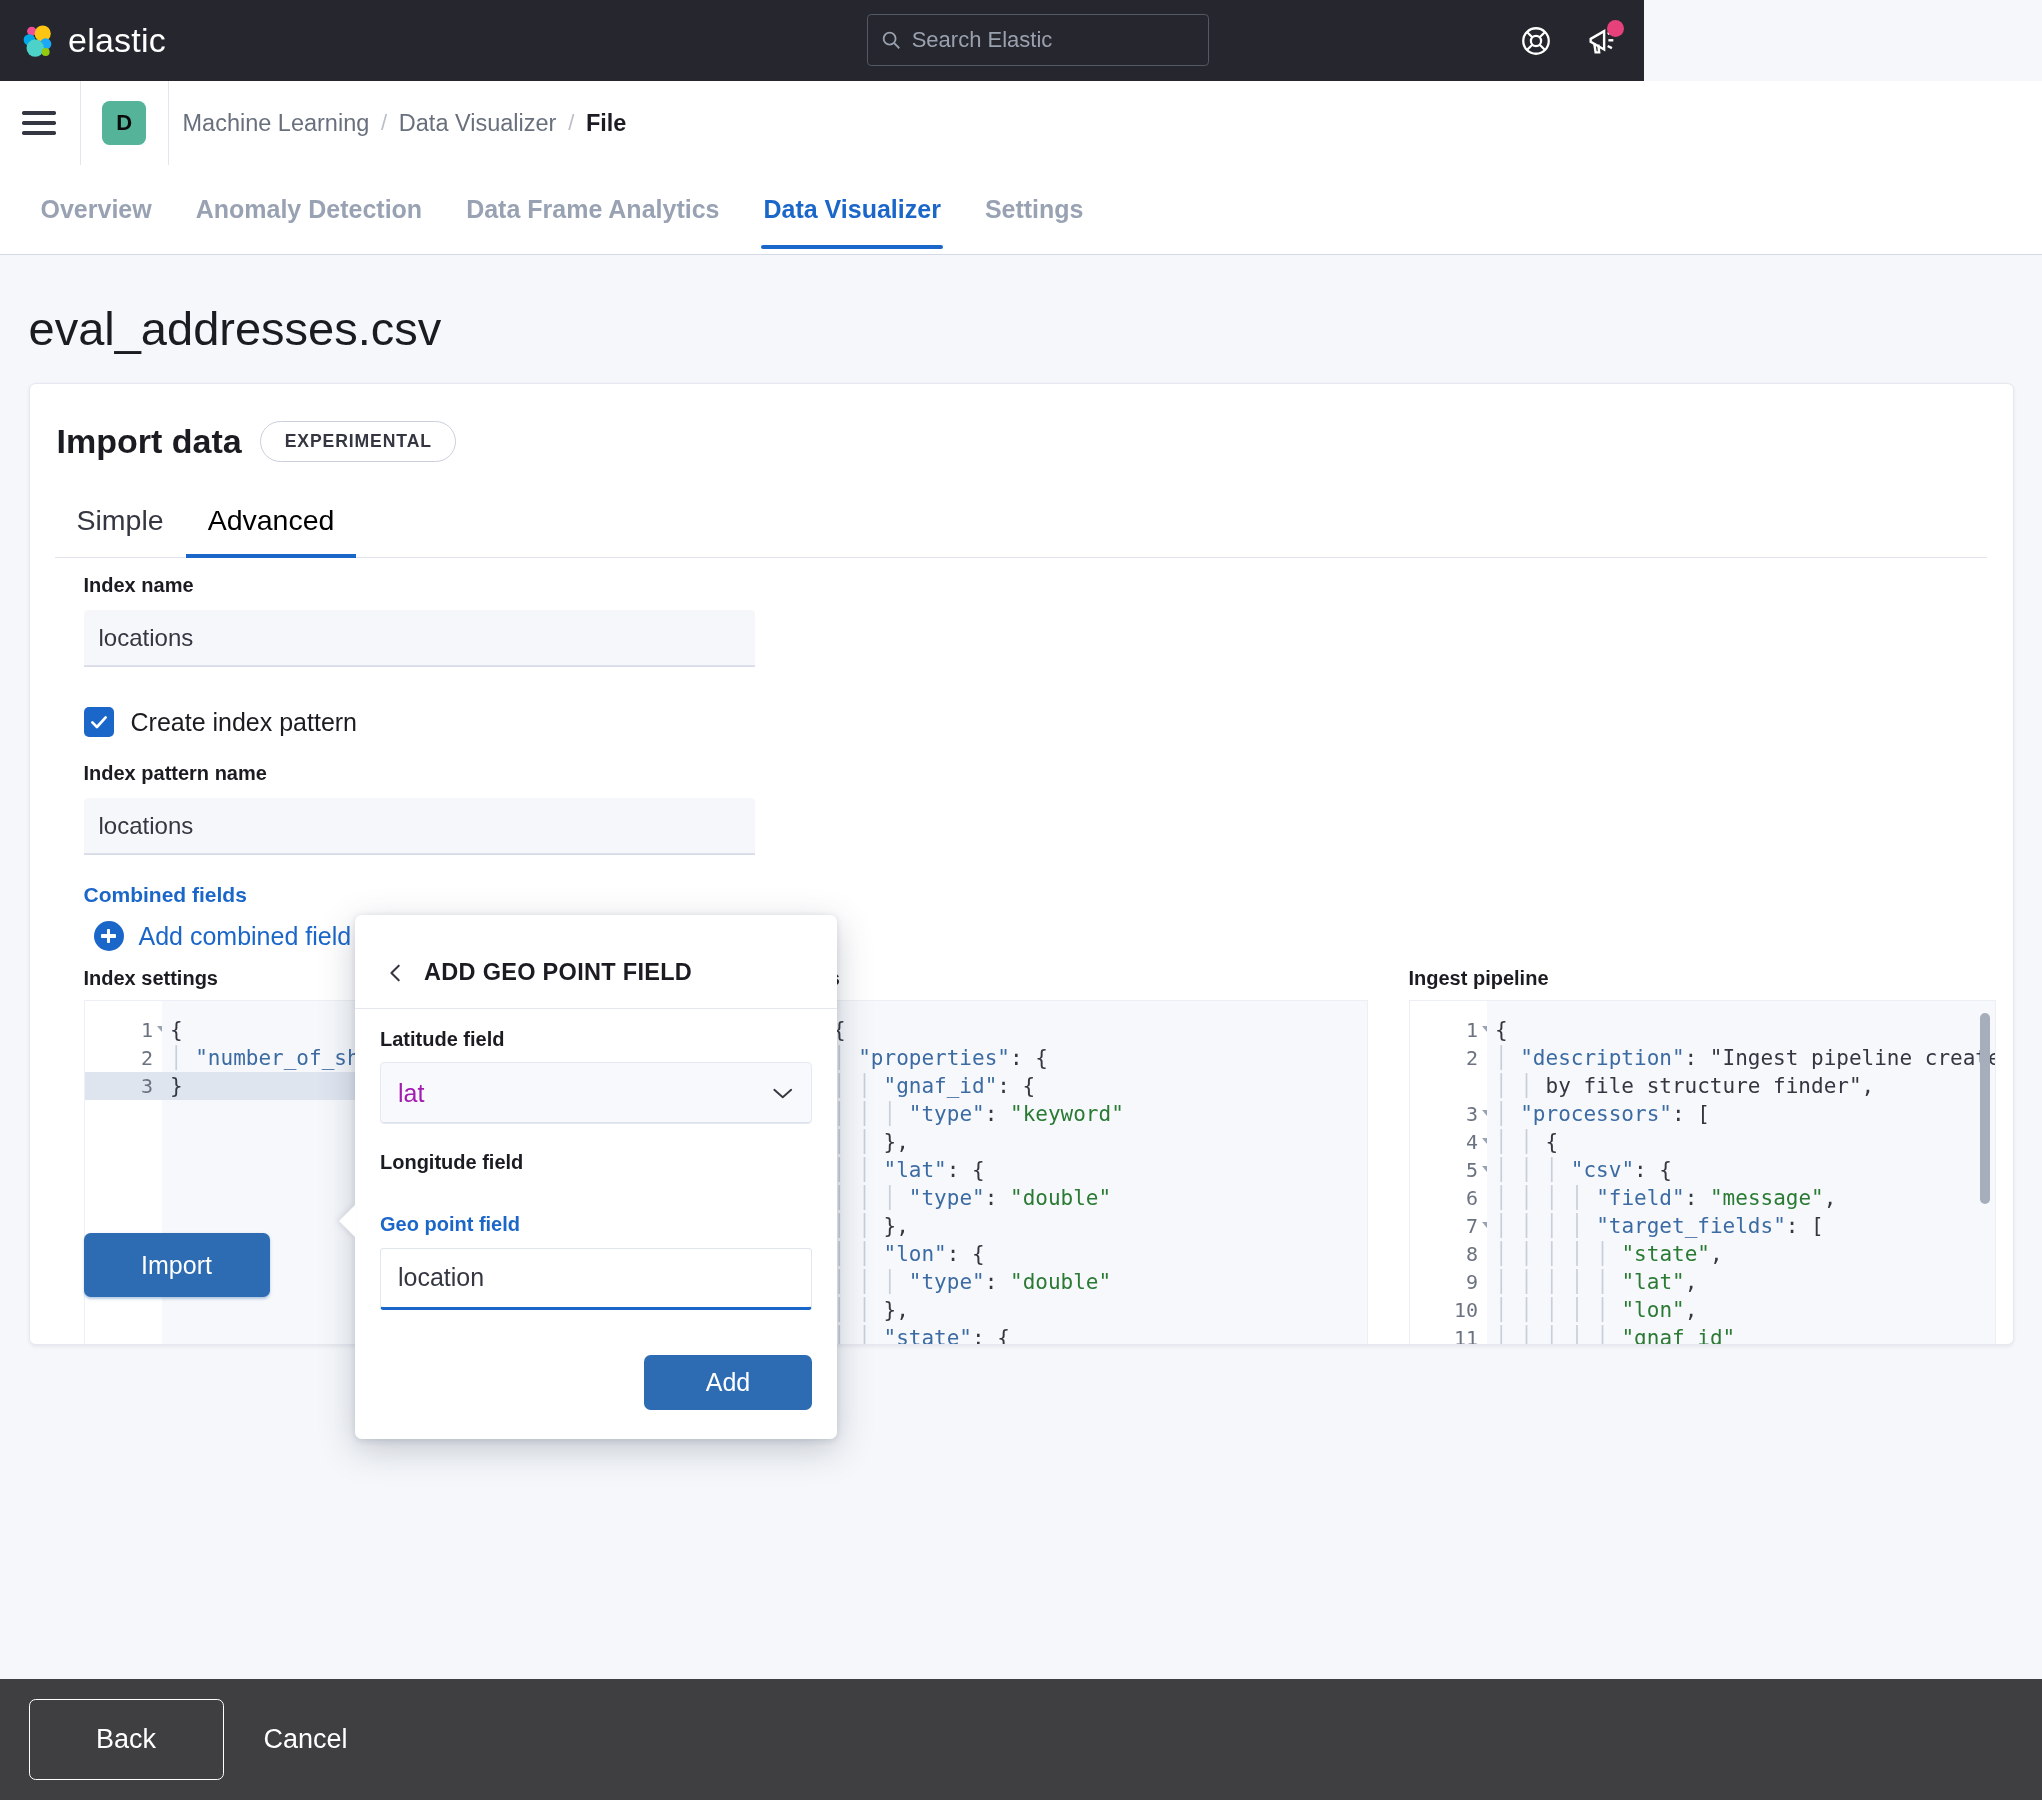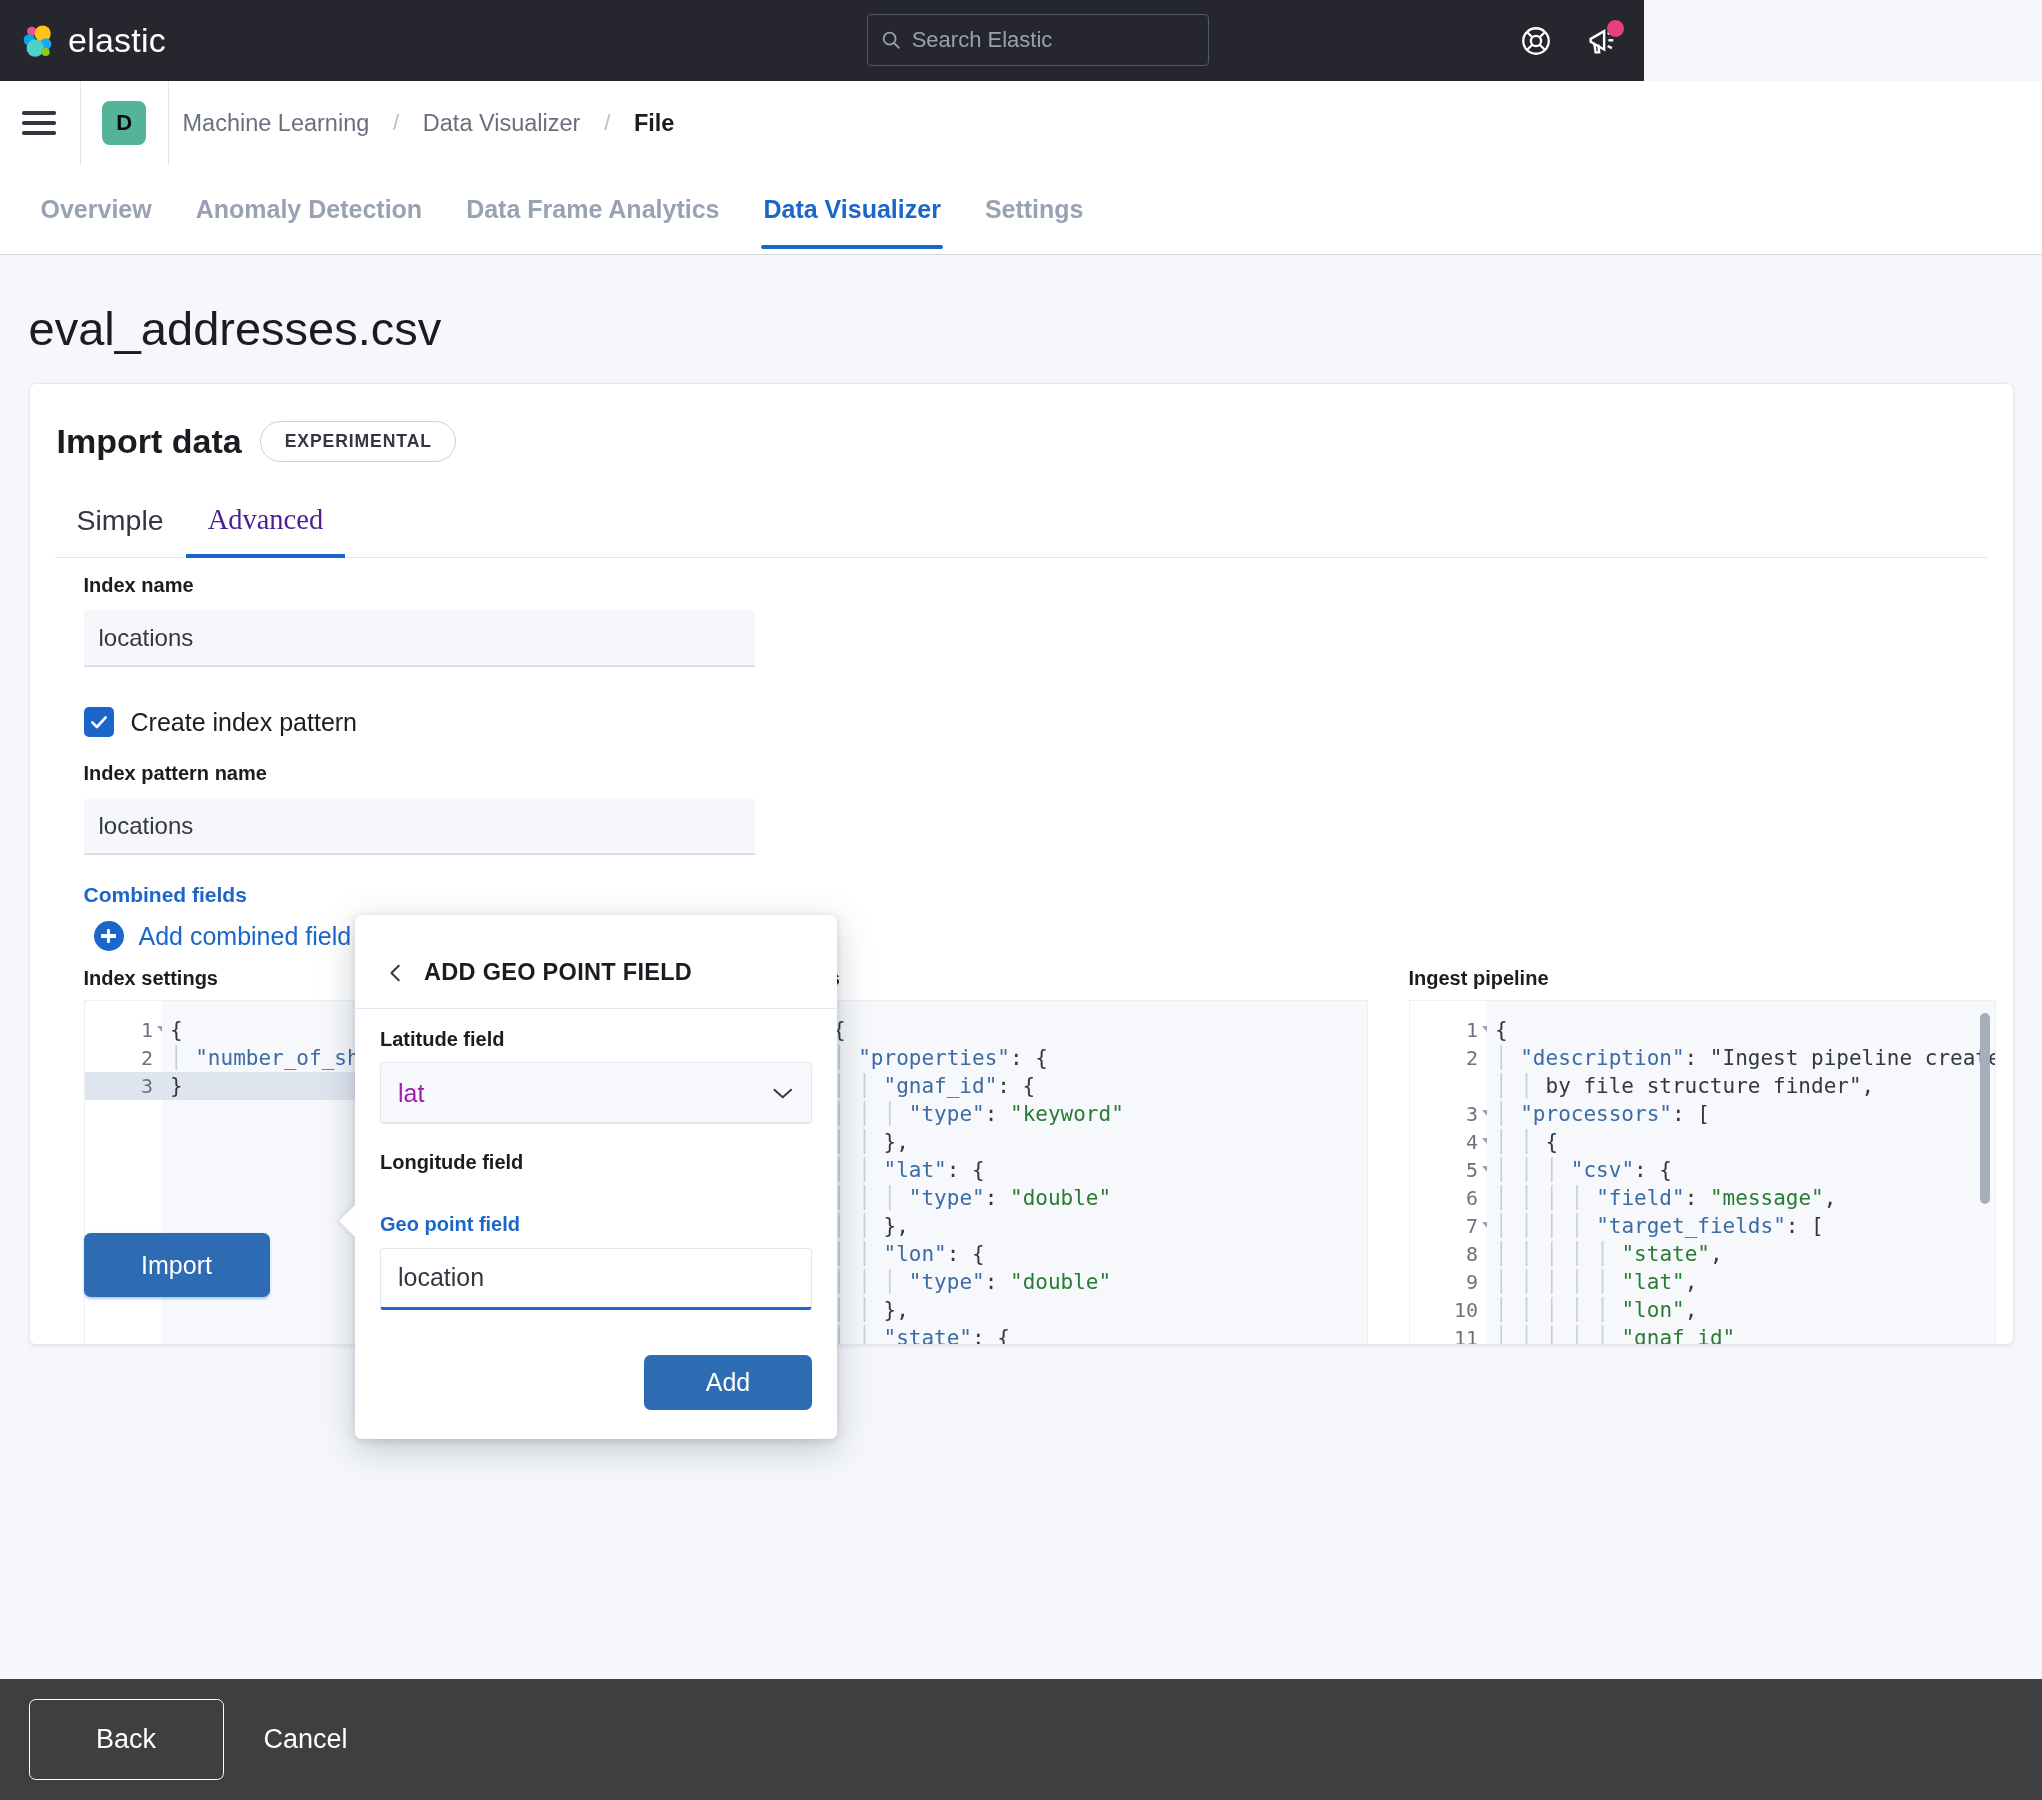"Machine Learning" .crumbs { gap: 12px -> 0 }
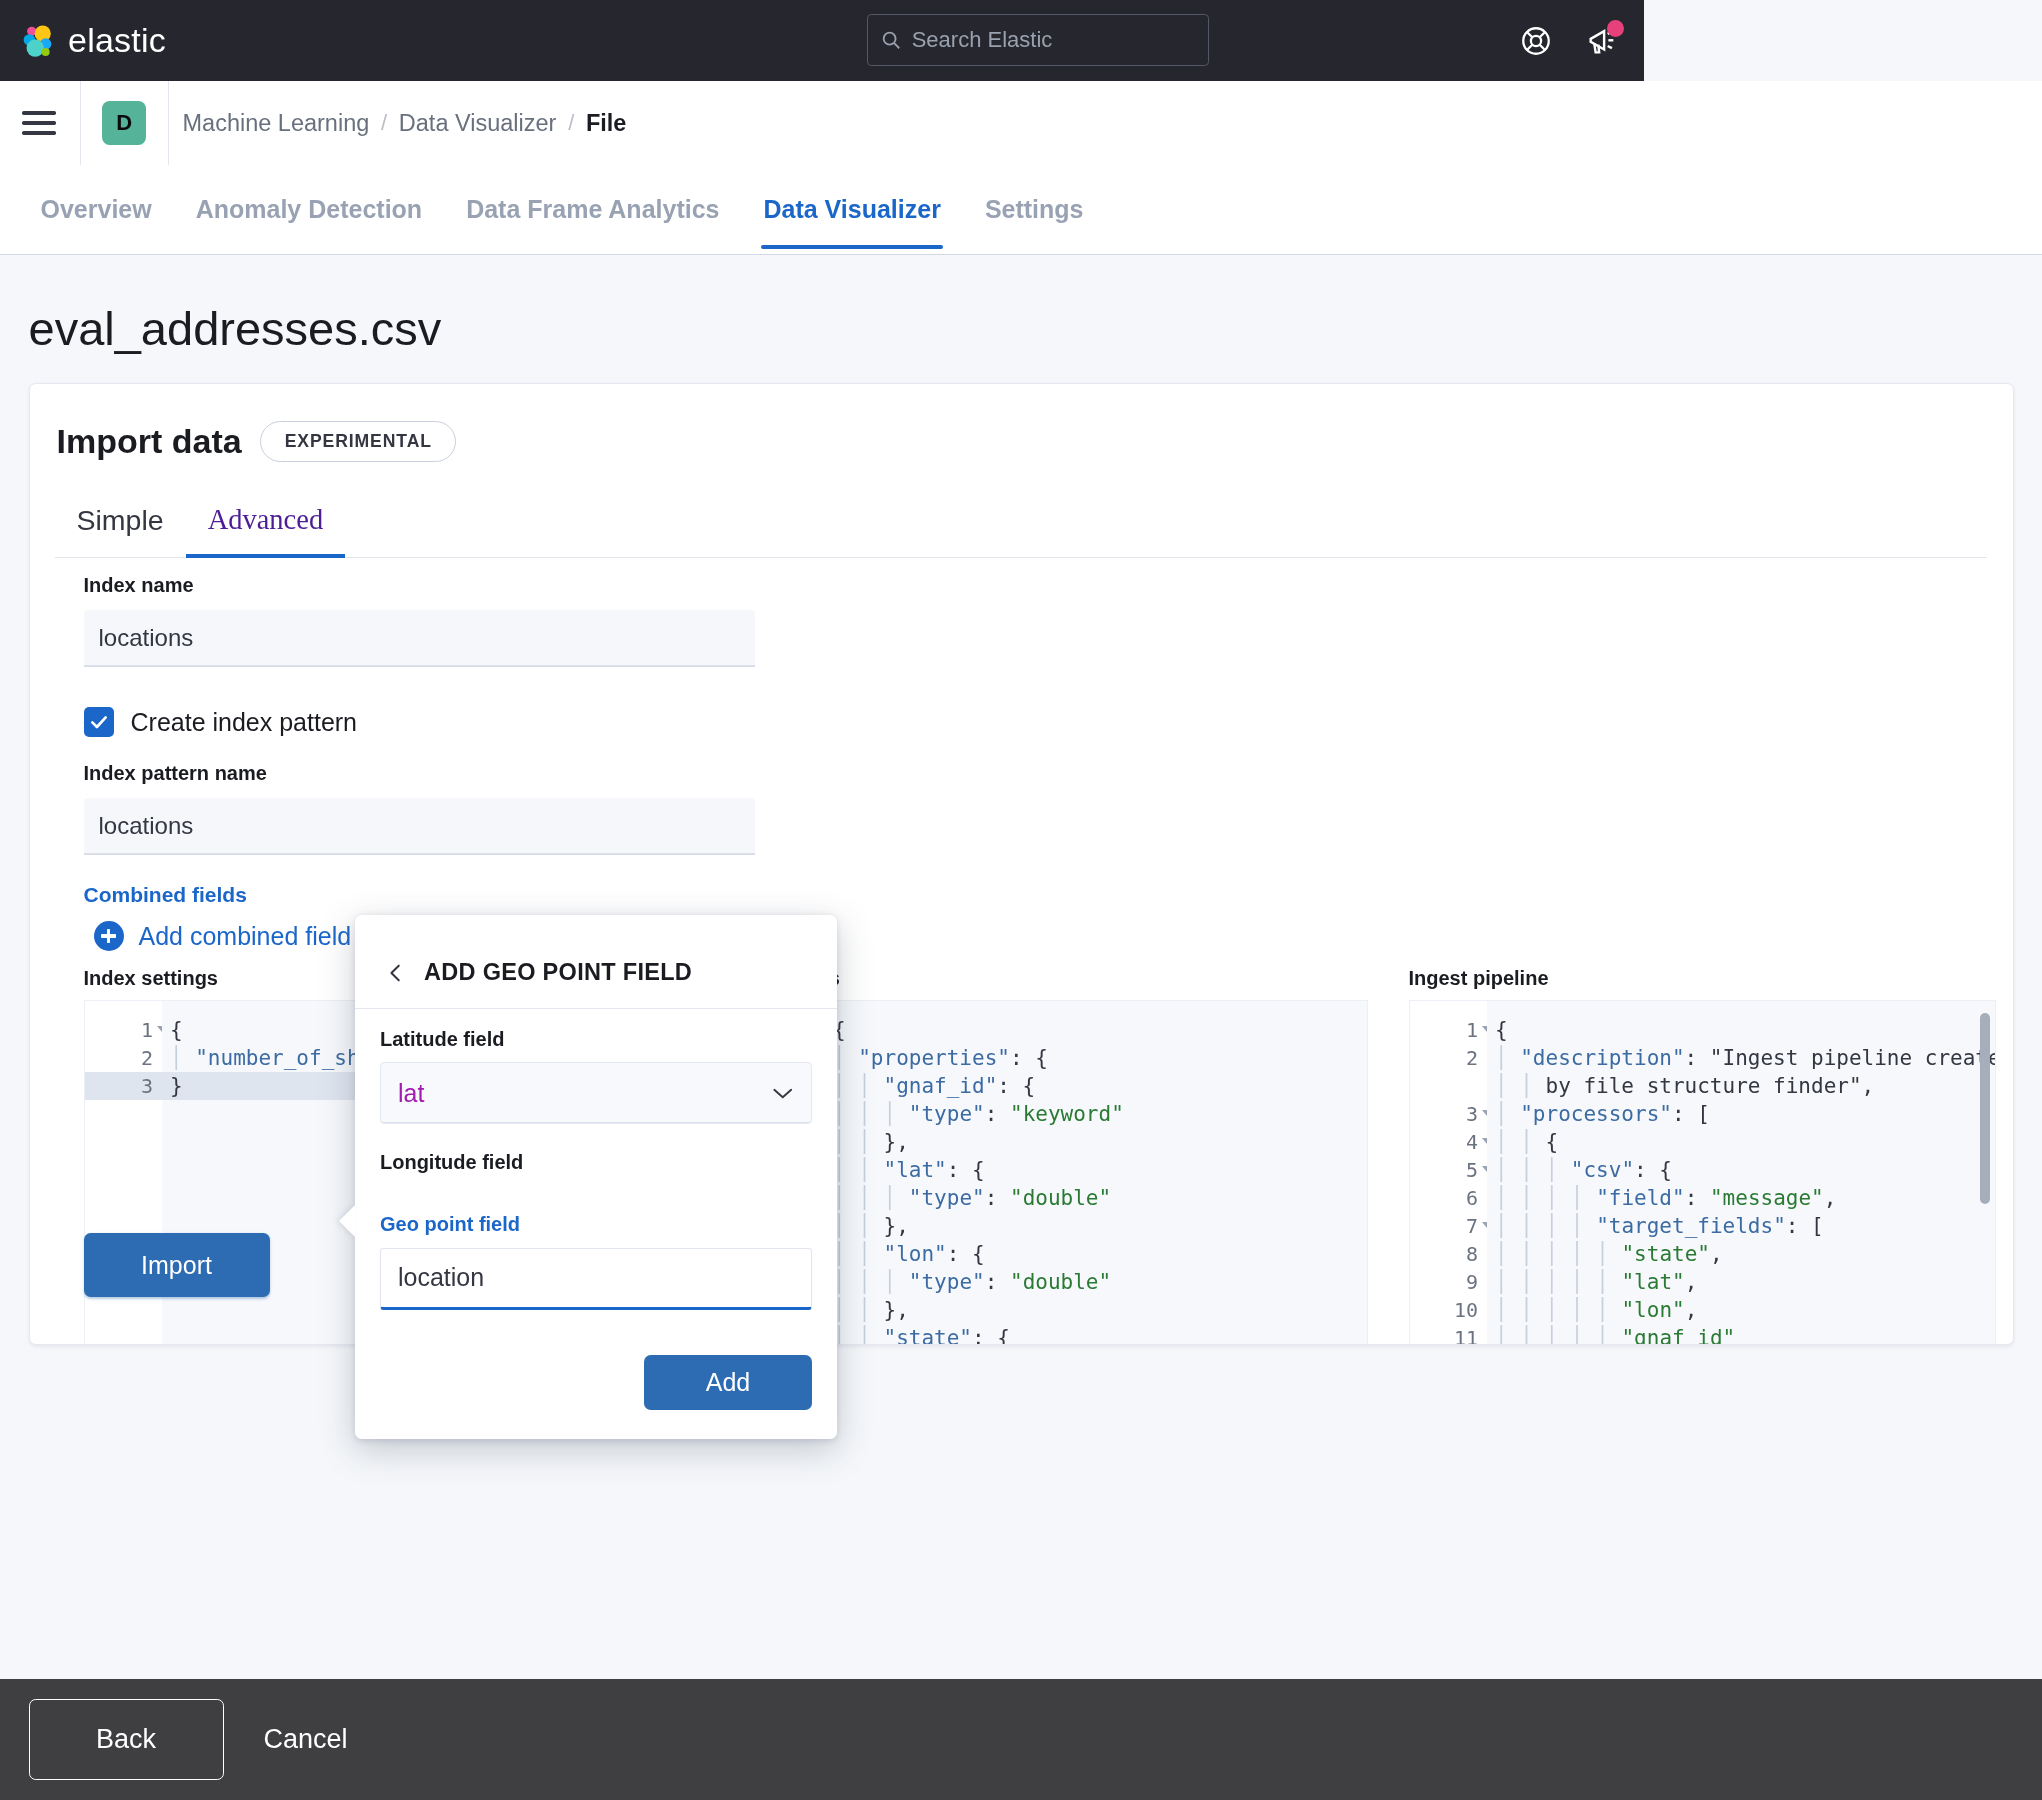"Advanced" .subtab.active { color: #4c1d95 -> #000000; font-family: Liberation Serif, serif -> none }
